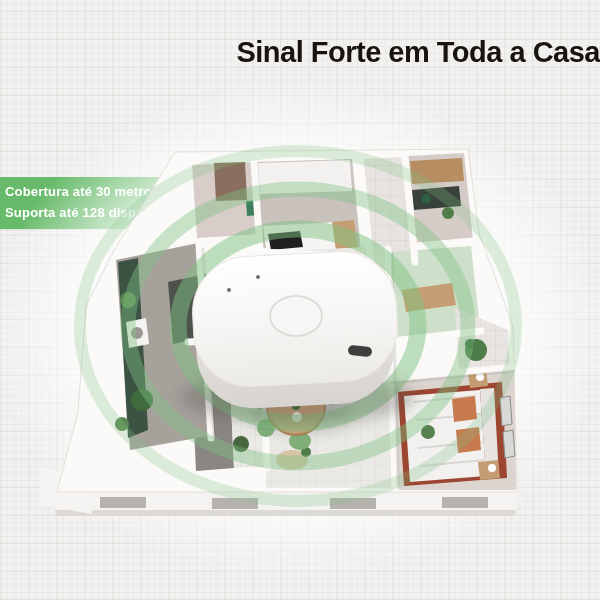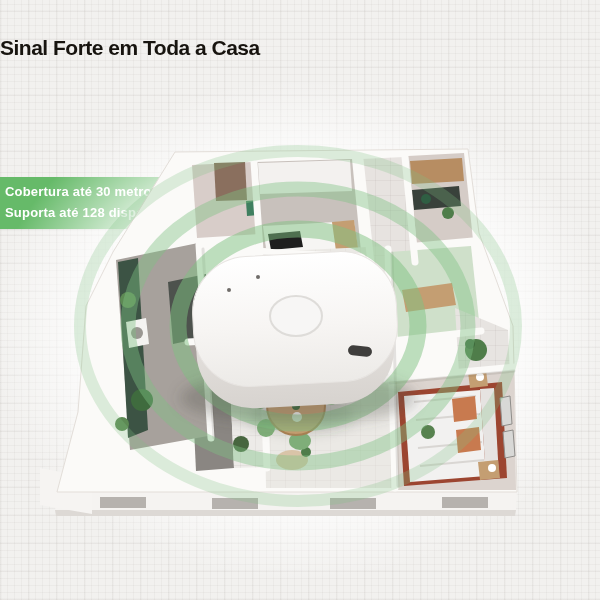"Sinal Forte em Toda a" .title { font-size: 21px -> 29px; text-align: left -> right }
